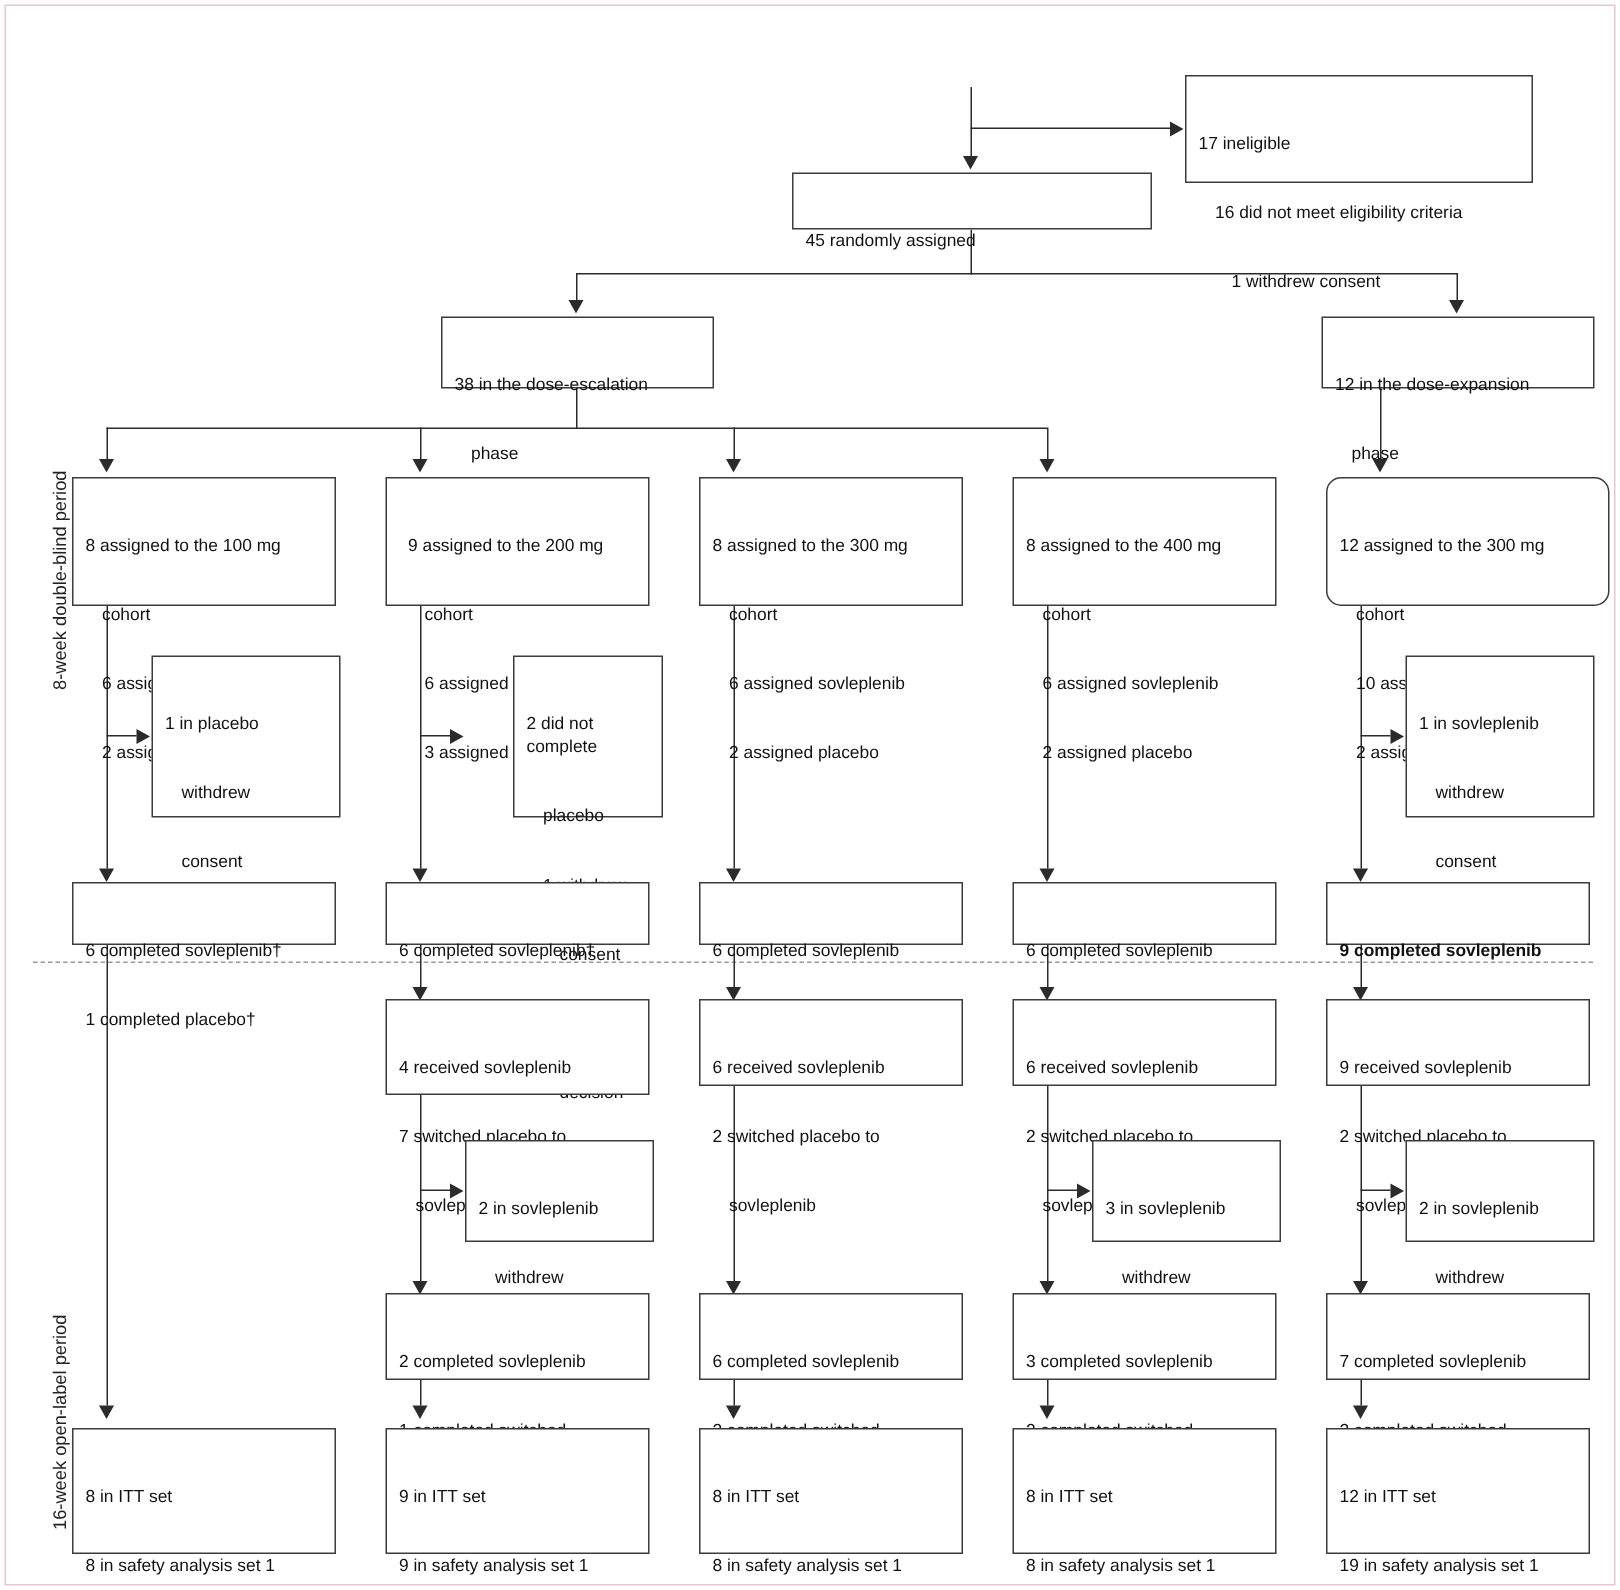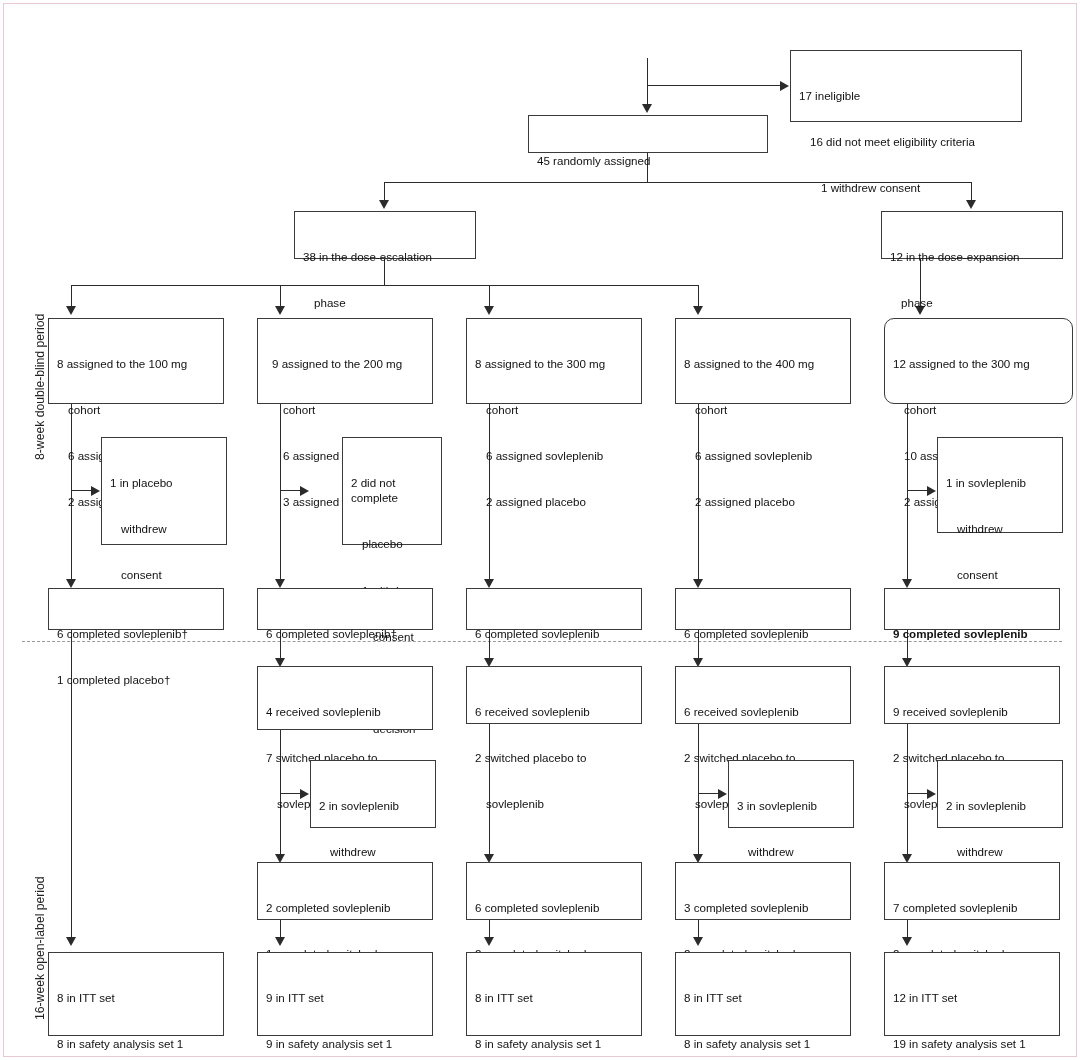"1 in sovleplenib" div.box { height: 96px -> 108px }
